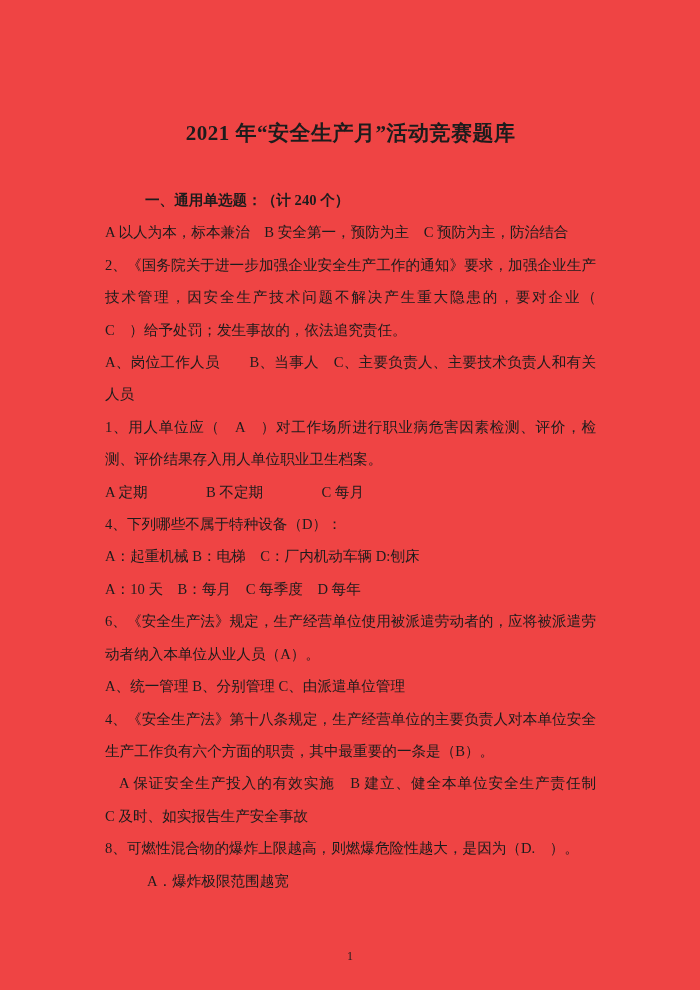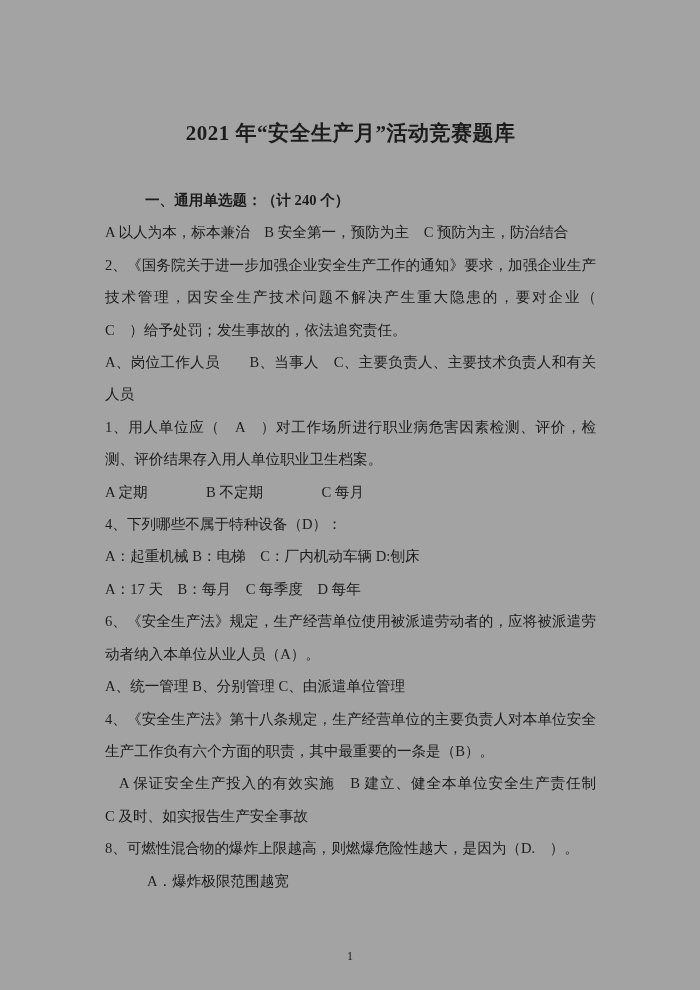"2021 年“安全生产月”活动竞赛题库" .page { background: #a3a3a3 -> #ef4444 }
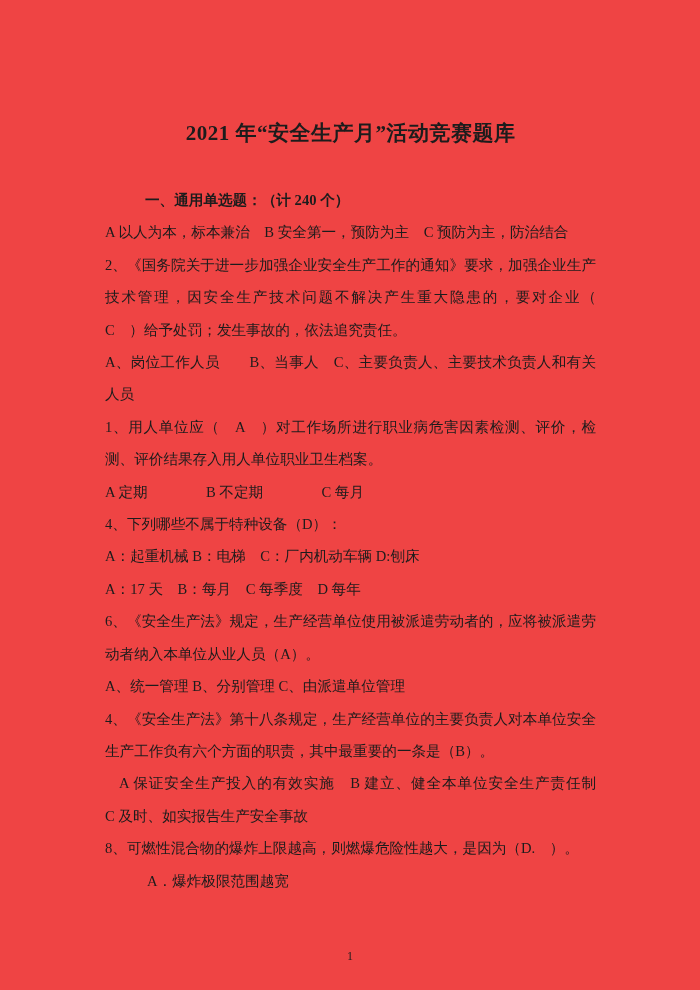"A：17 天 B：每月 C 每季度" p.line { text: 17 -> 10 }
